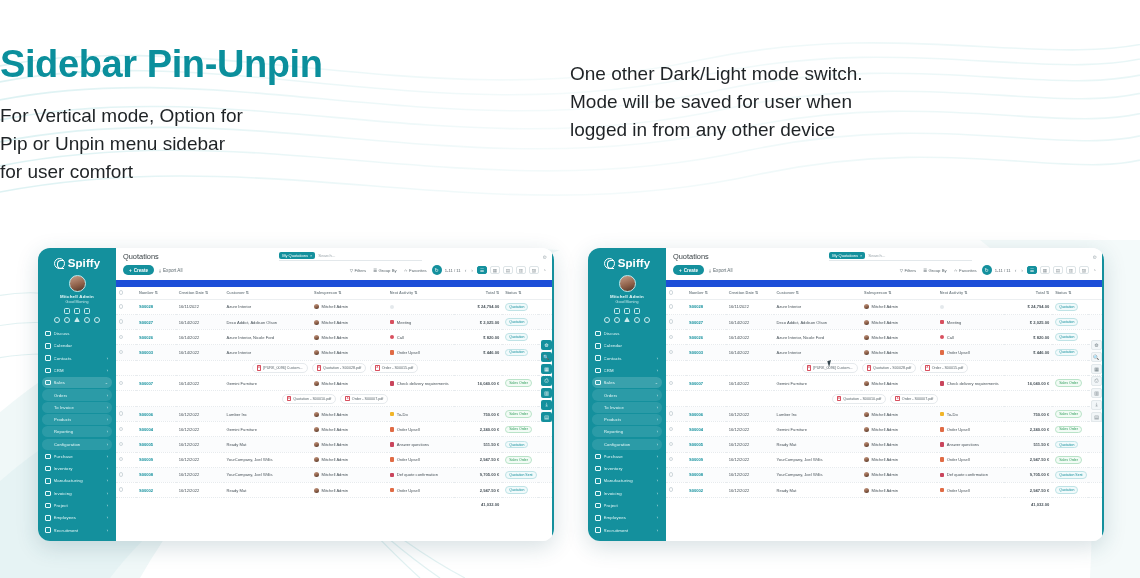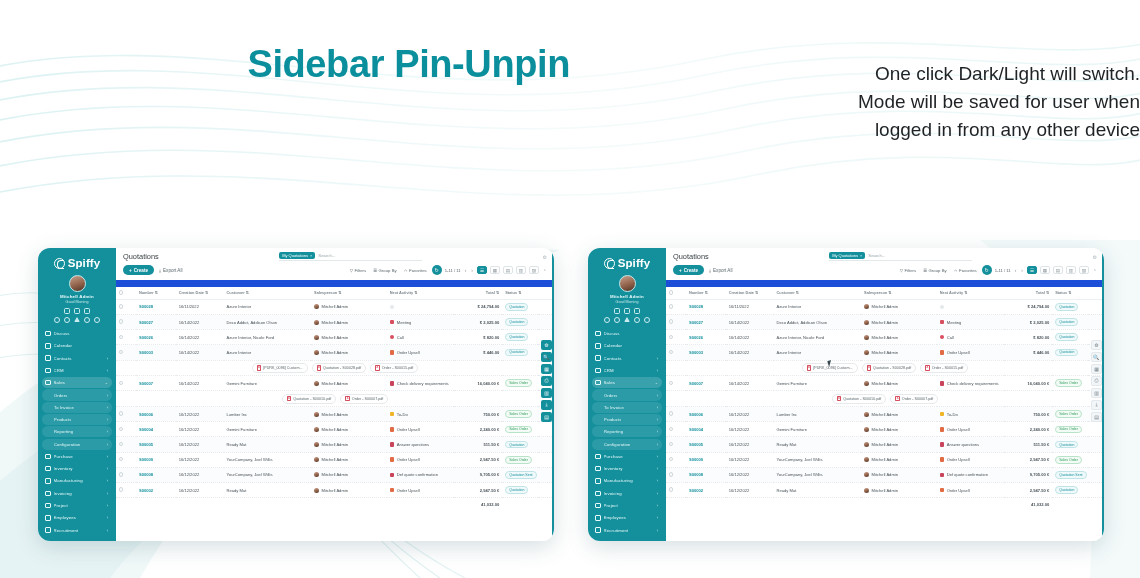"Sidebar Pin-Unpin" .hcol { padding-left: 16px -> none; text-align: right -> left }
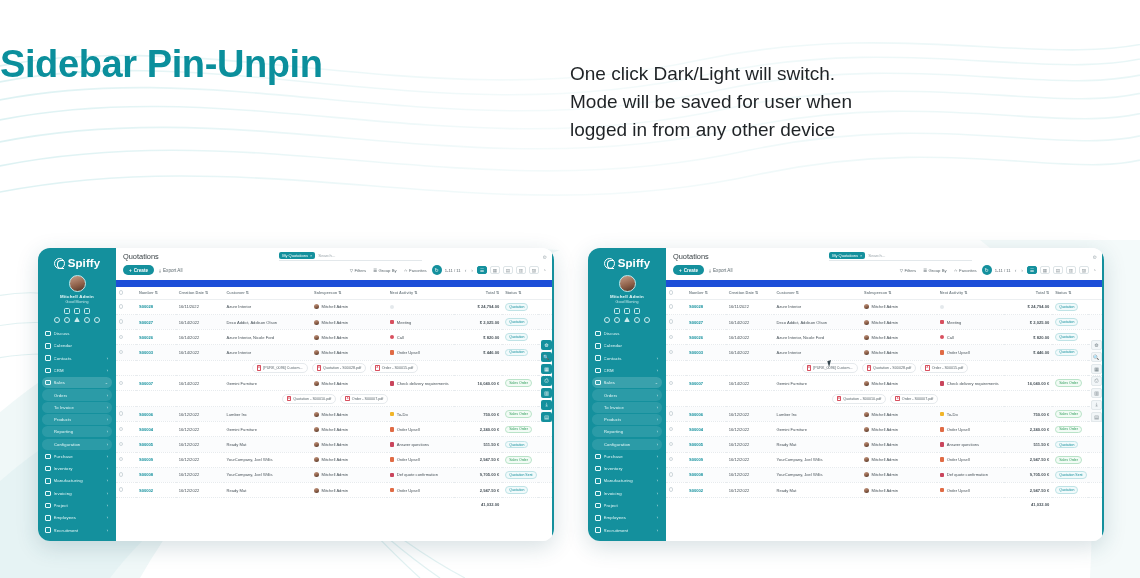"One click Dark/Light will switch." div.hsub { text: click Dark/Light will -> other Dark/Light mode }
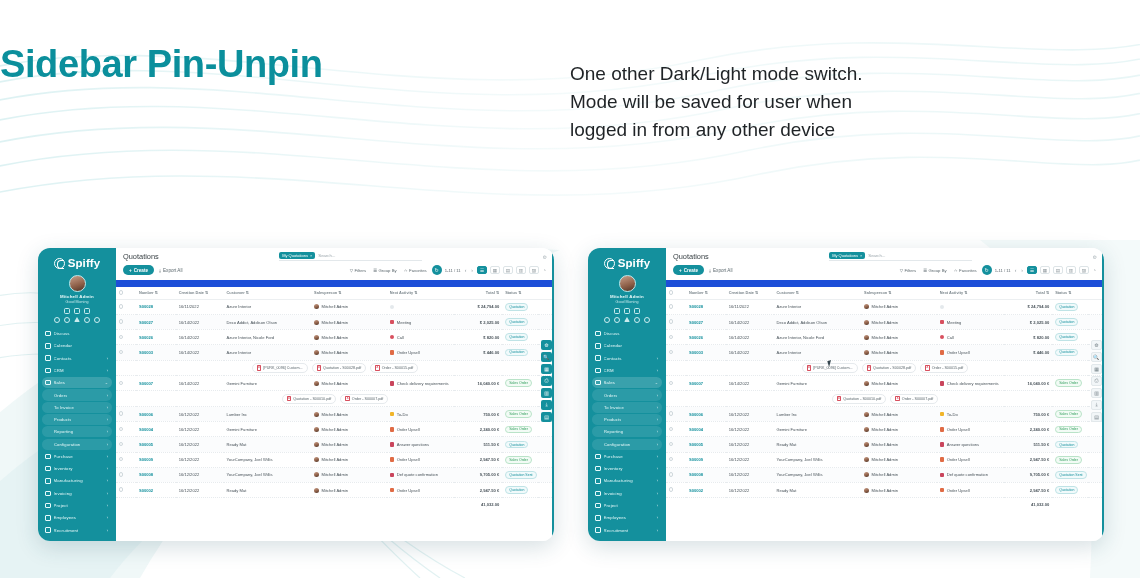"For Vertical mode, Option for" div.hsub { html: none -> <div>For Vertical mode, Option for Pip or Unpin menu sidebar for user comfort</div> }
